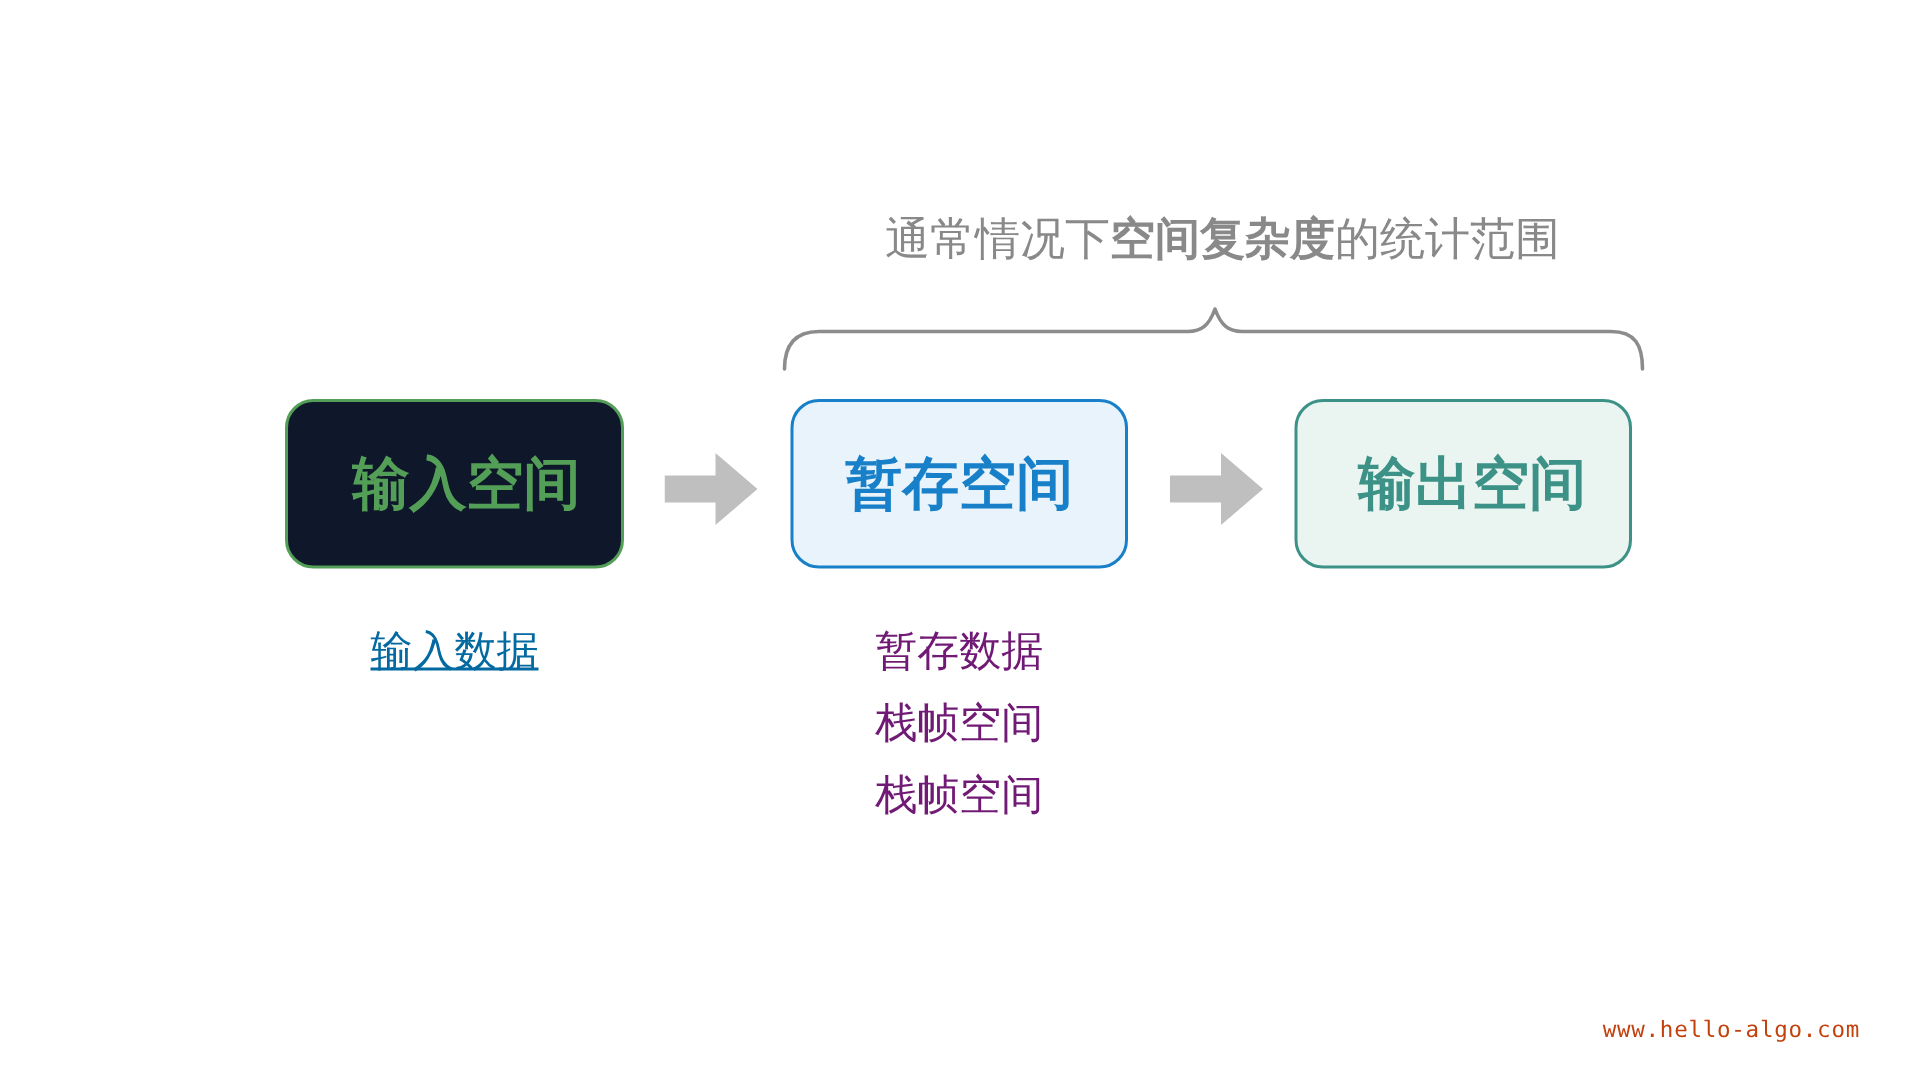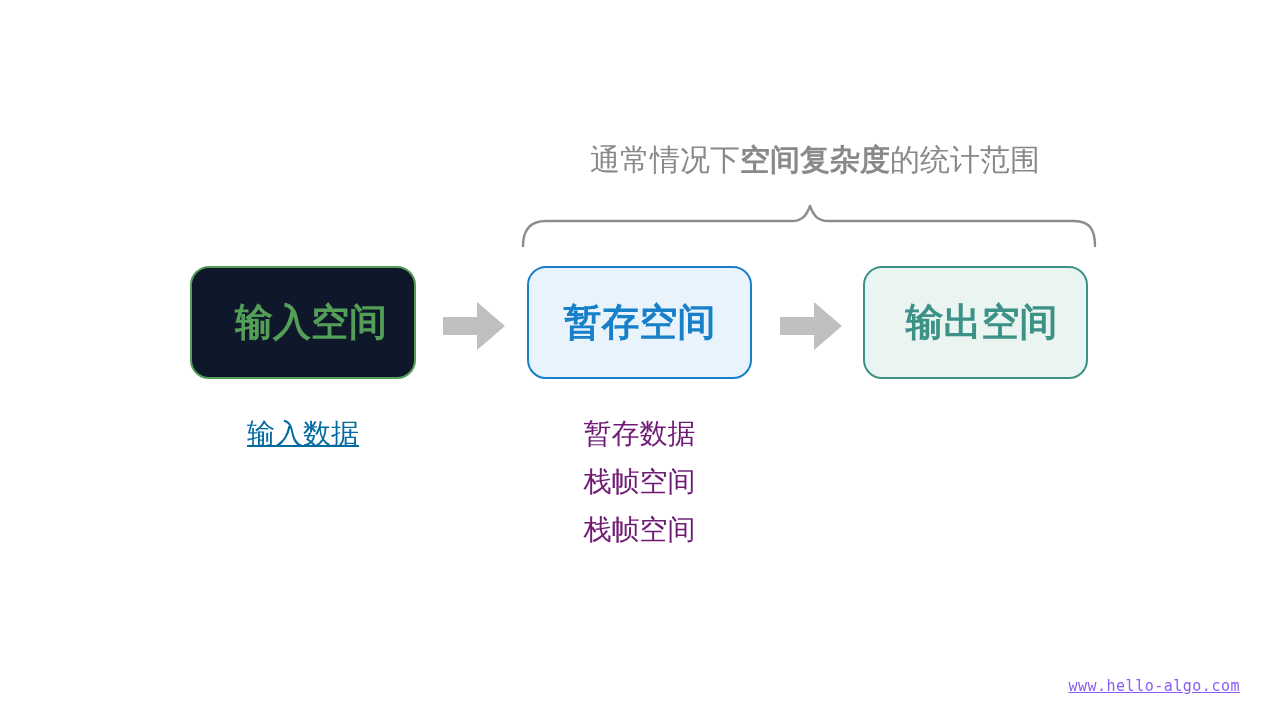"www.hello-algo.com" div.watermark { color: #8b5cf6 -> #c2410c; text-decoration: underline -> none }
